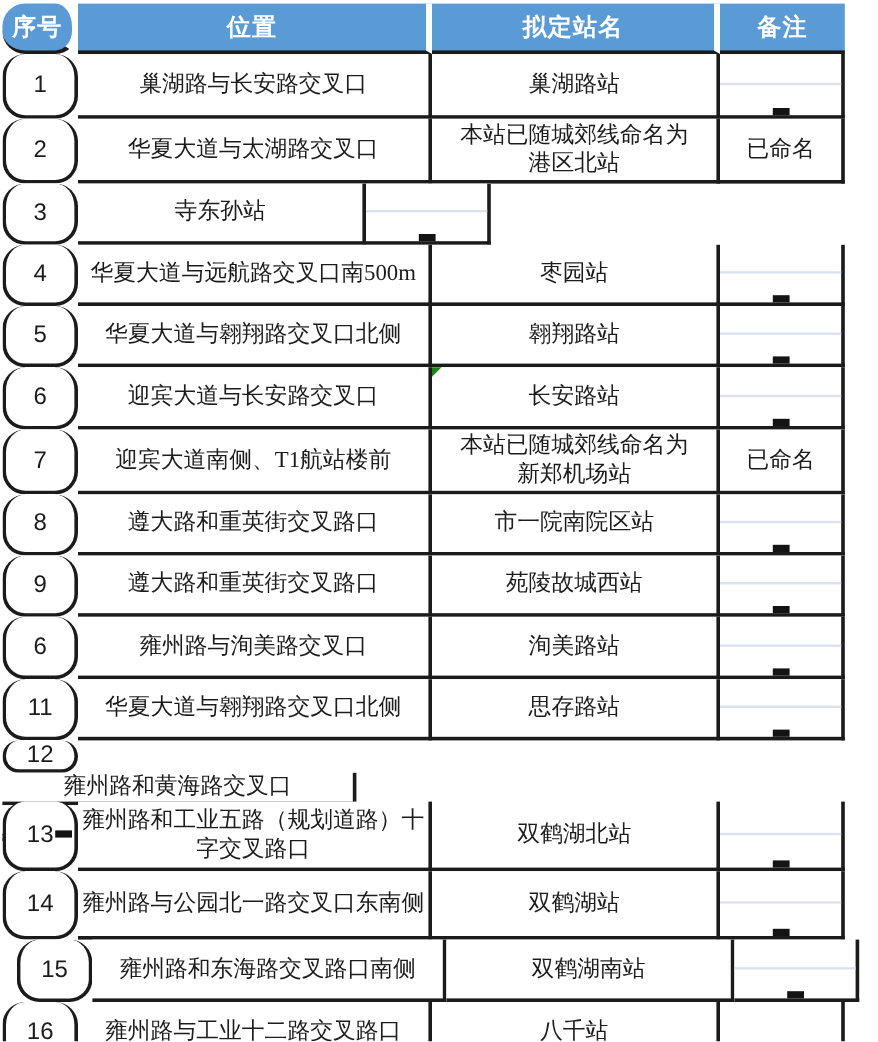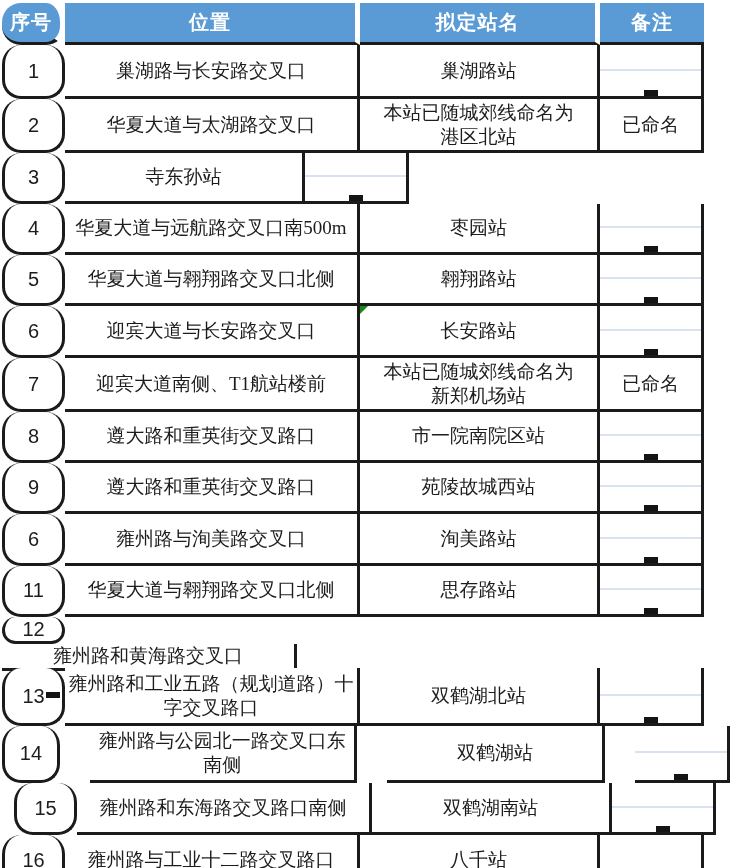"14" div.row { gap: 30px -> none }
